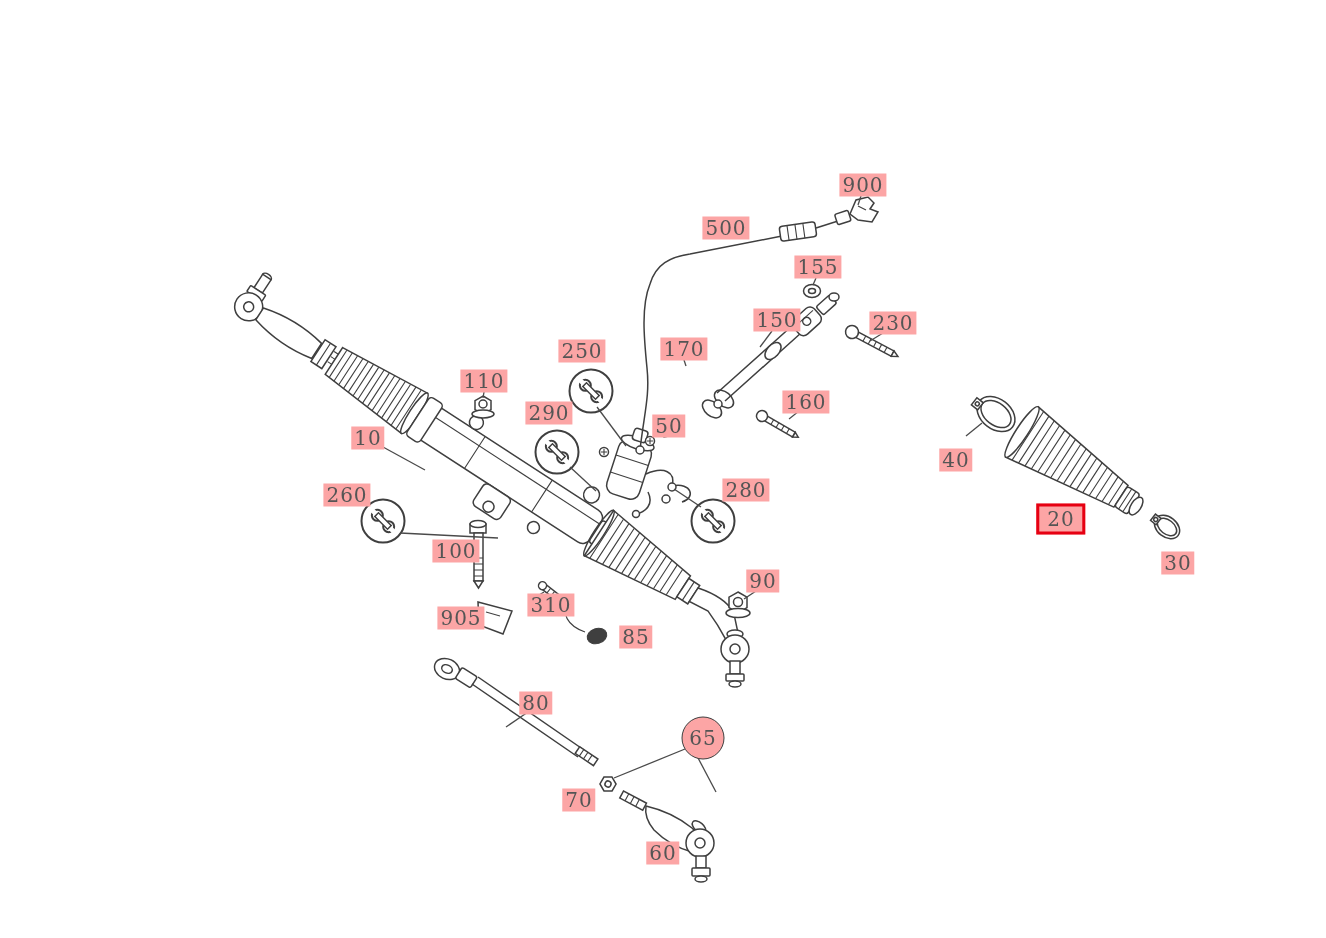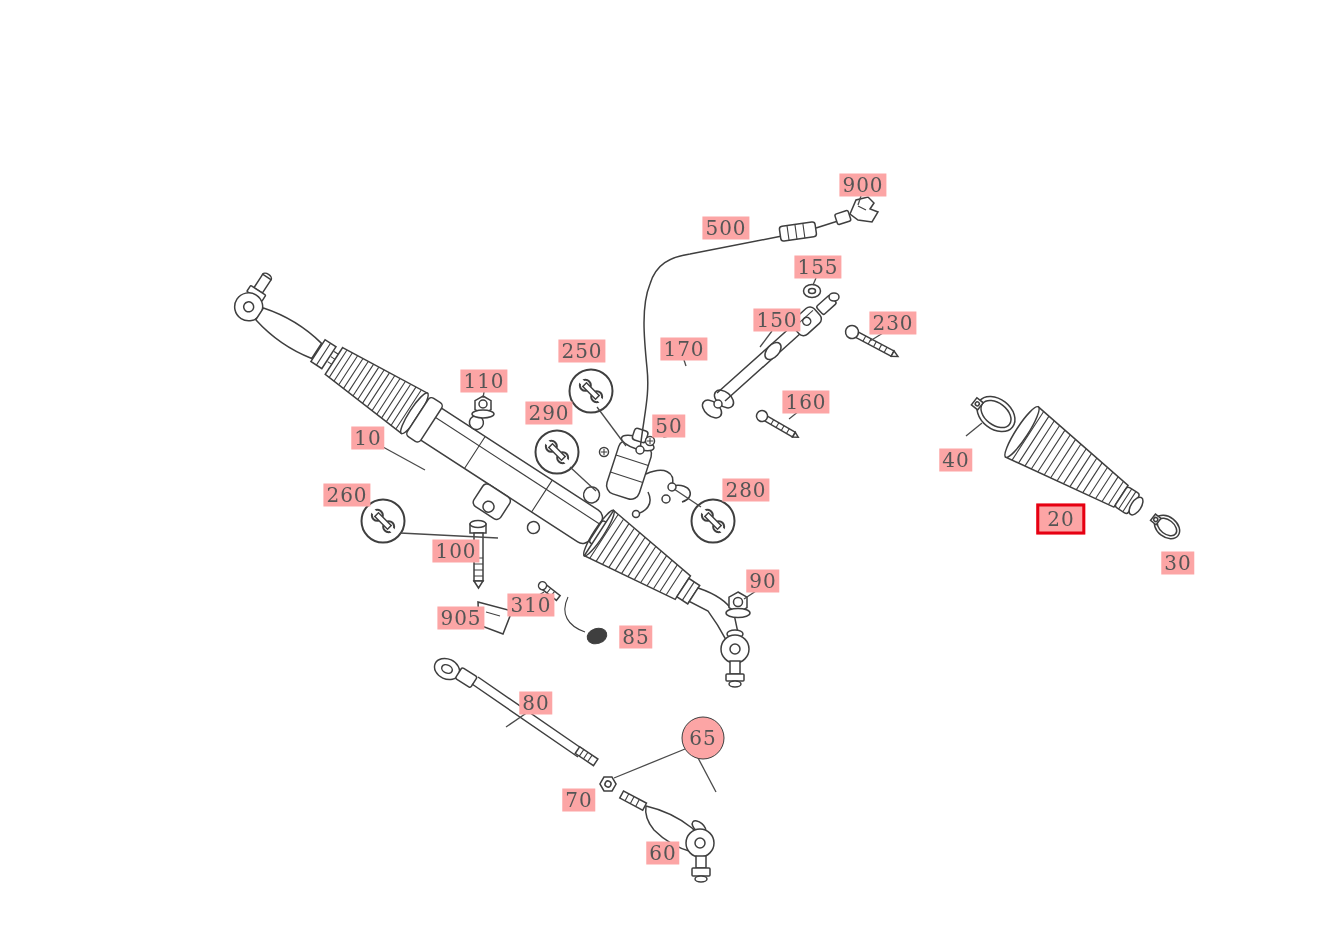"310" div.part-label { left: 531px -> 551px }
